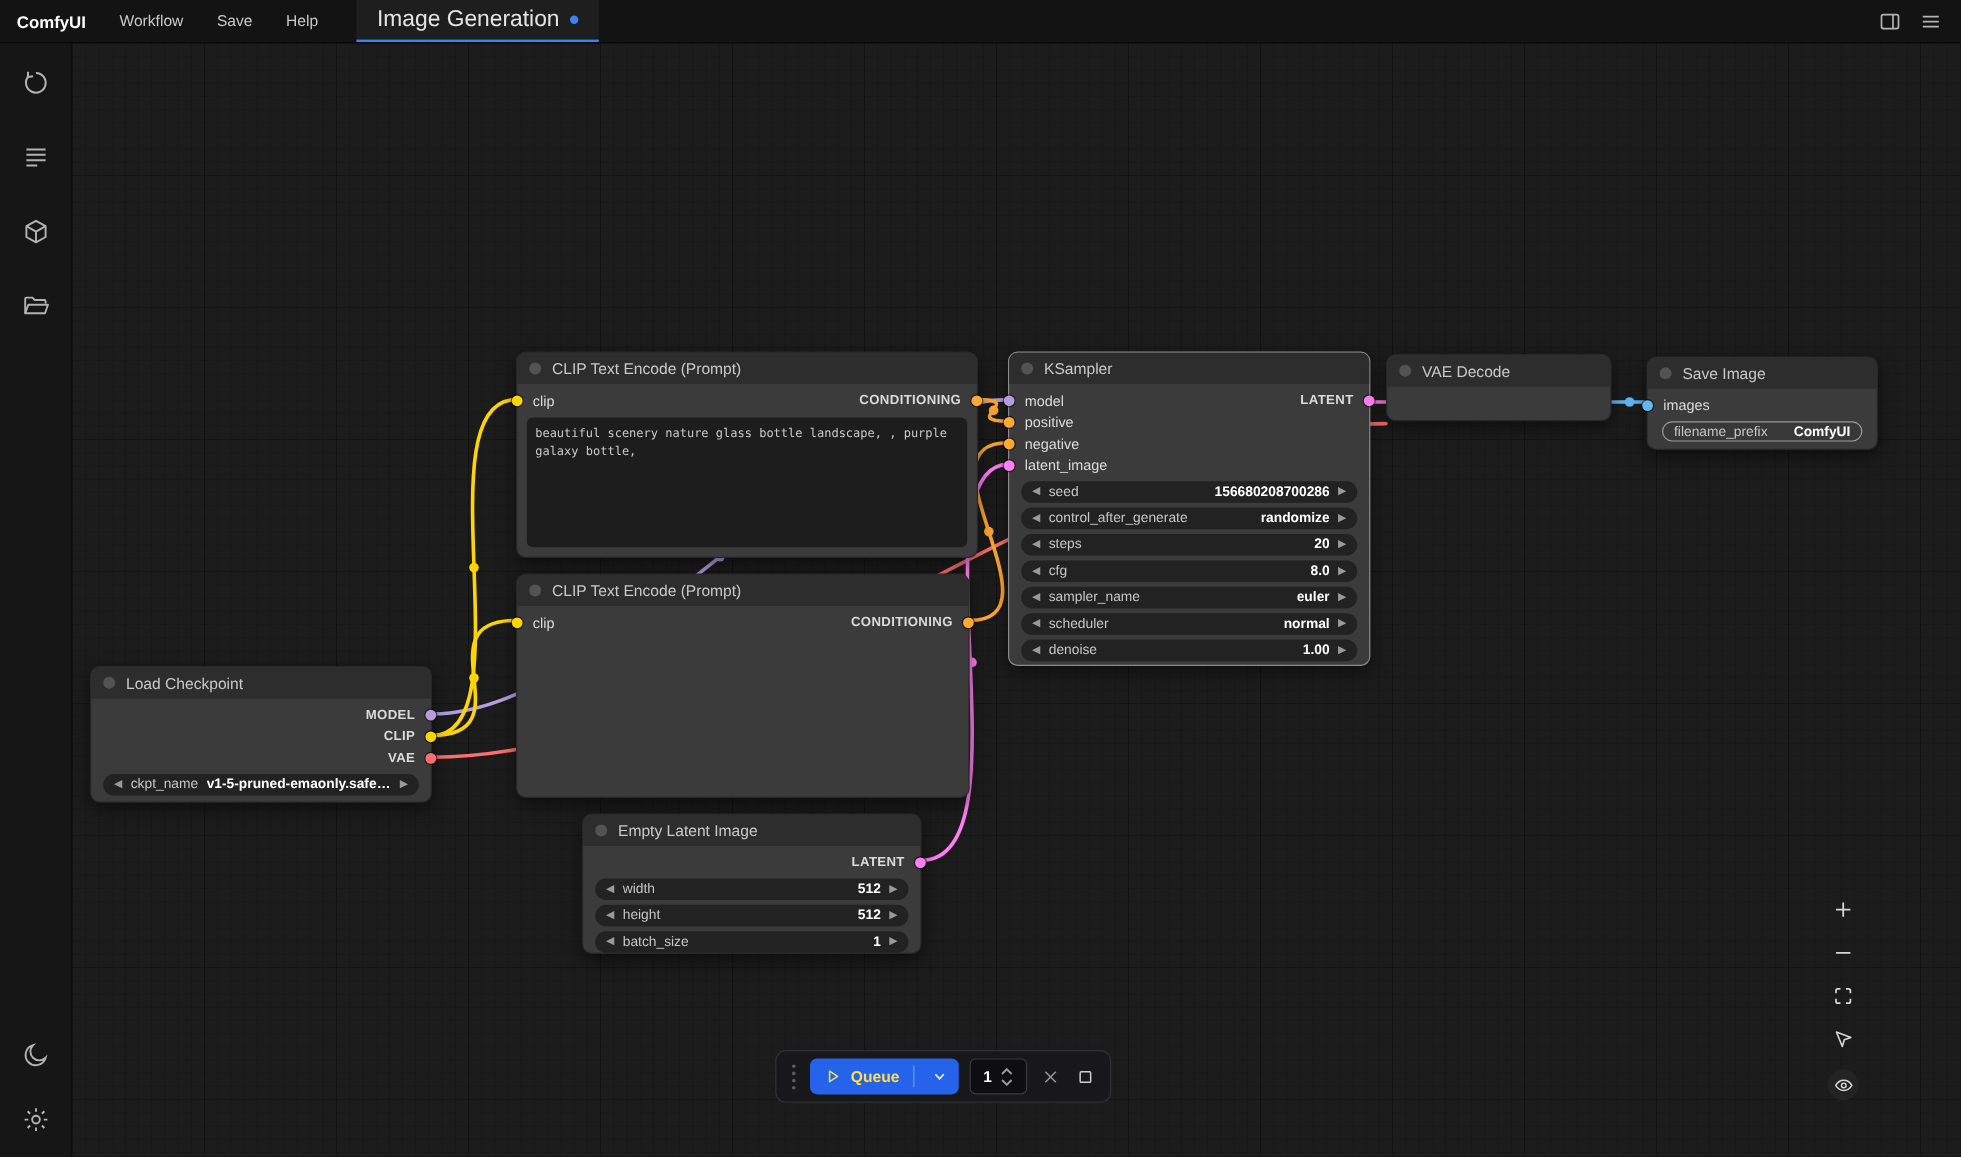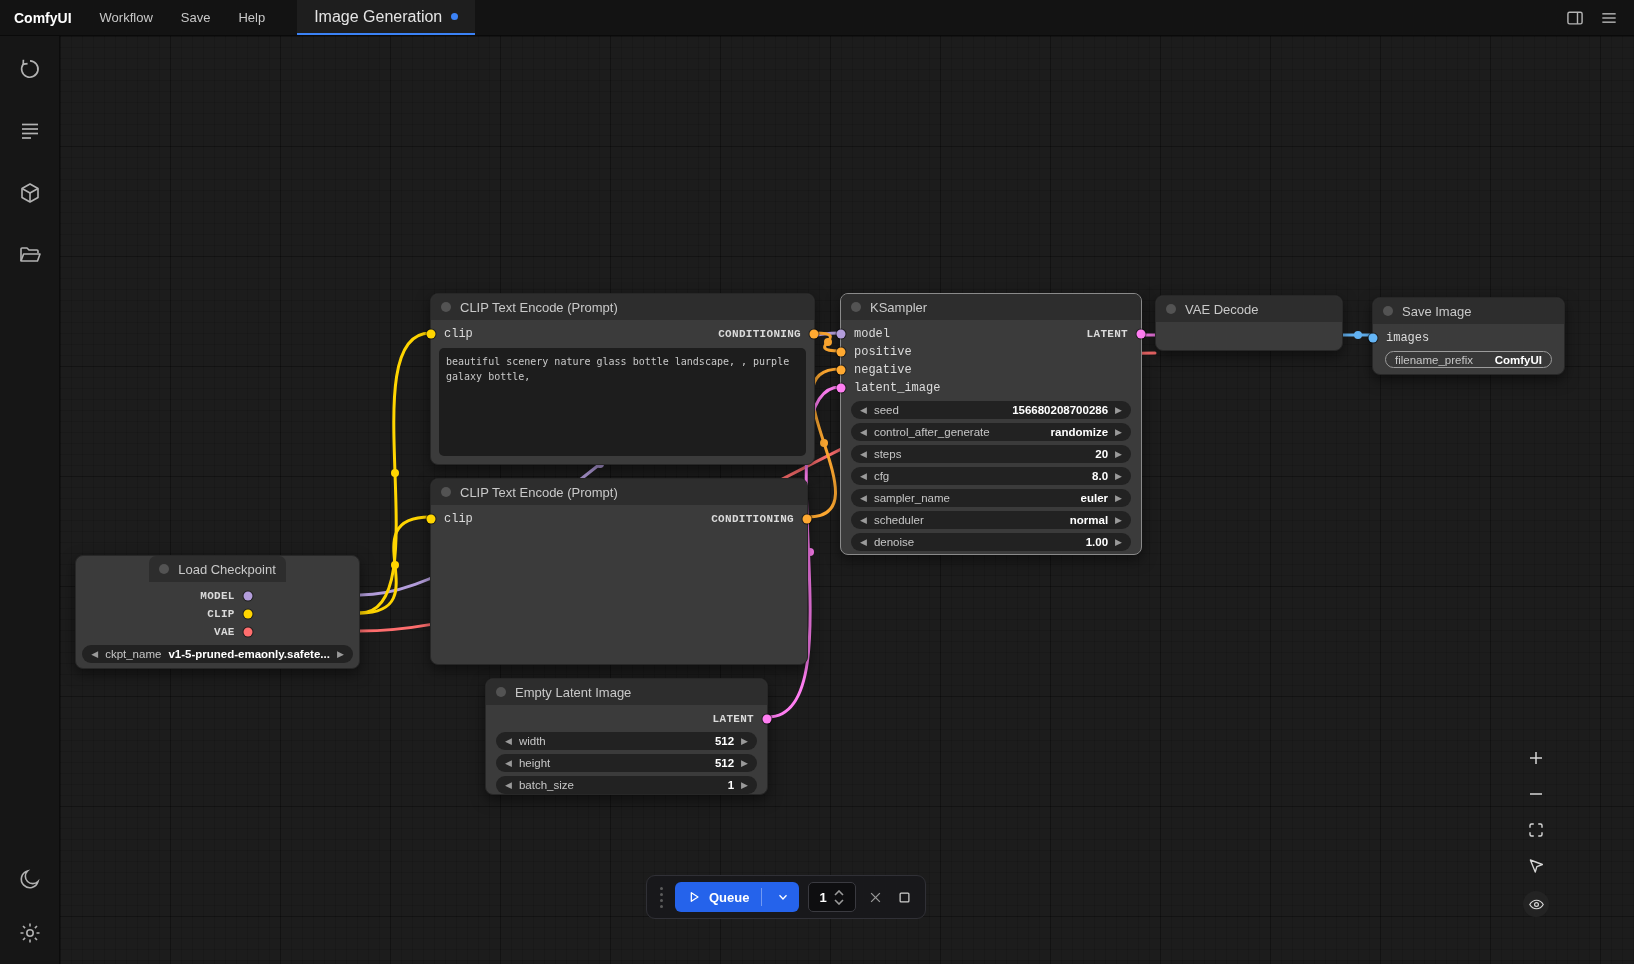"Image Generation" .workflow-tab { font-size: 16px -> 19px }
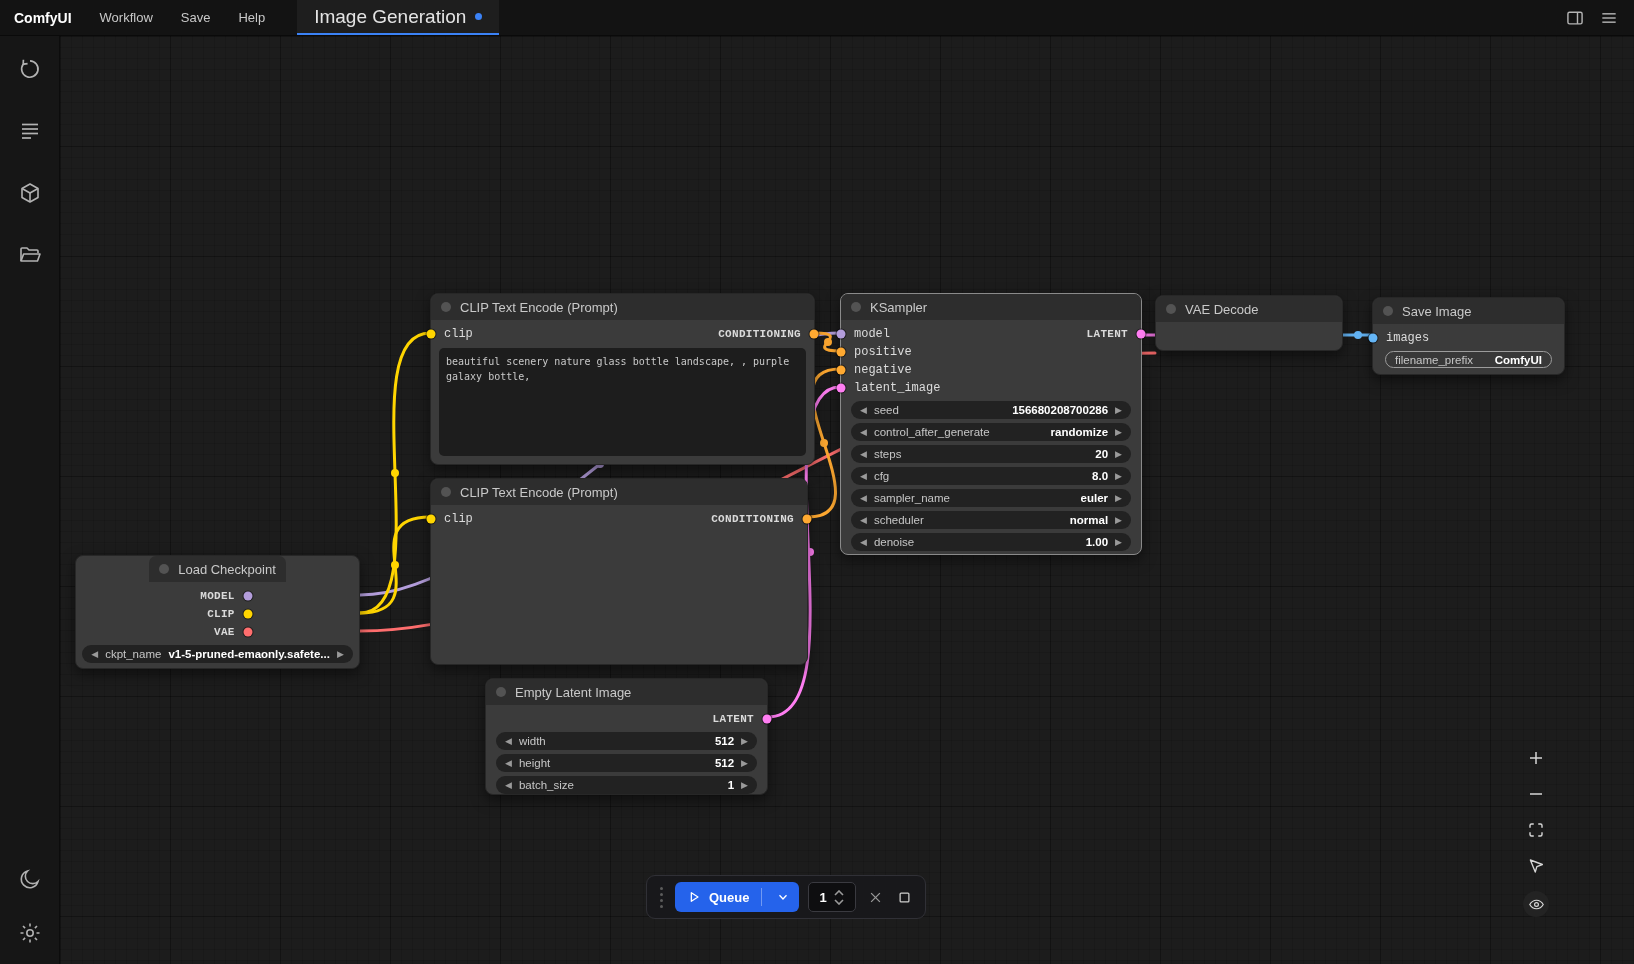"clip" .port-row { font-family: Liberation Mono, monospace -> none }
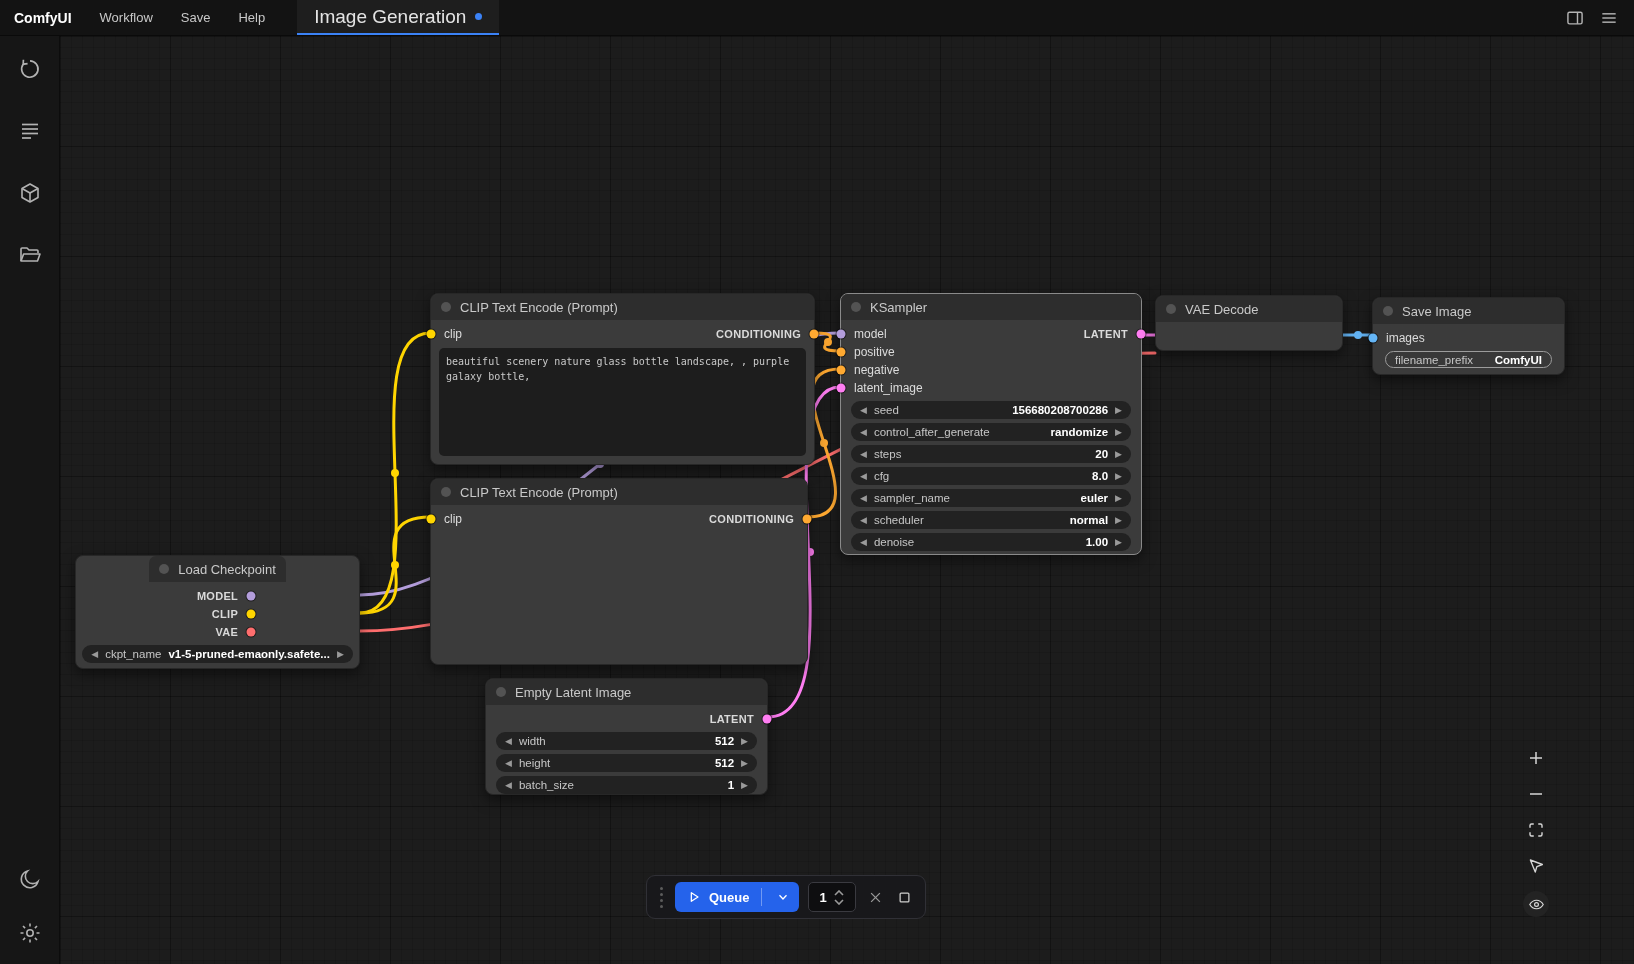"Load Checkpoint" #node-load-checkpoint { align-items: center -> none }
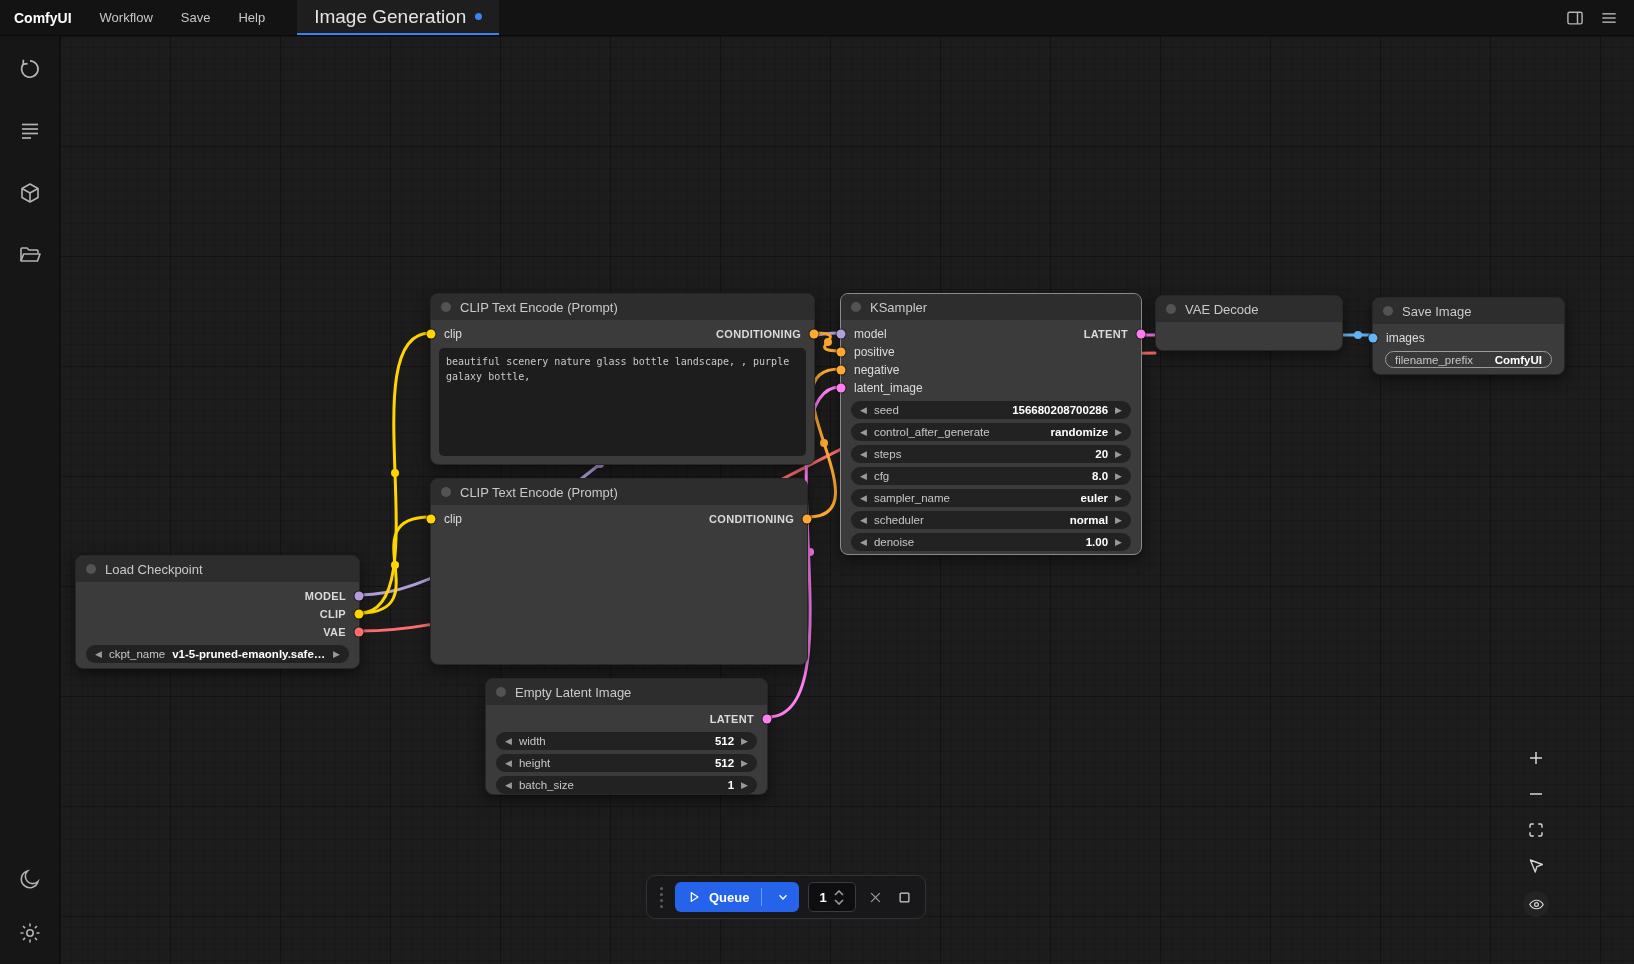"Queue" .queue-button { color: #ffffff -> #fde047 }
